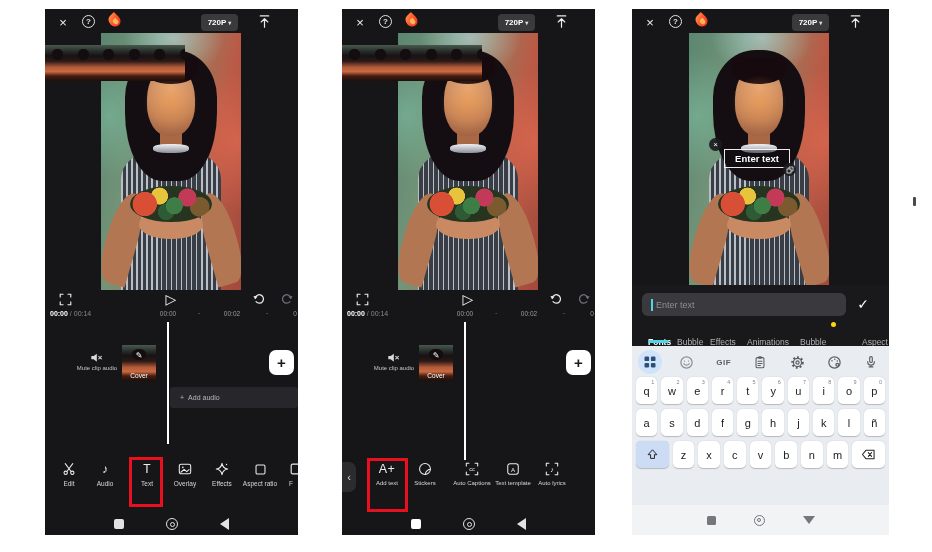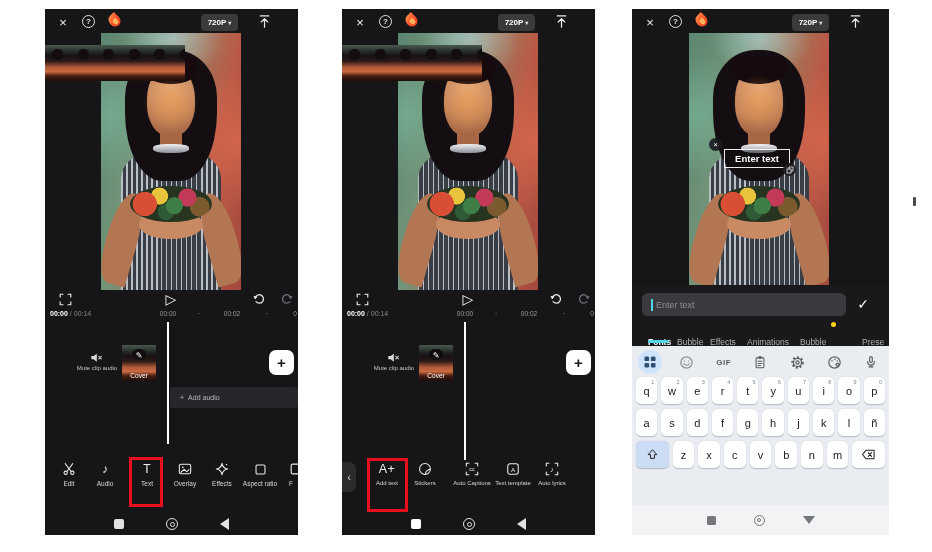"Prese" span.tab { text: Prese -> Aspect }
